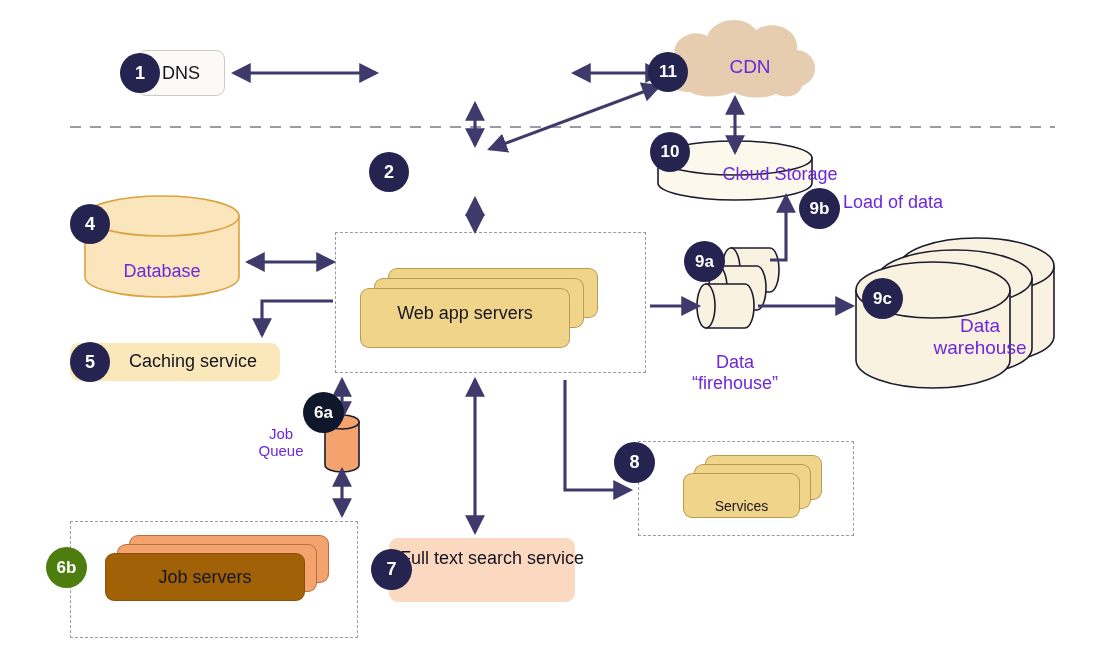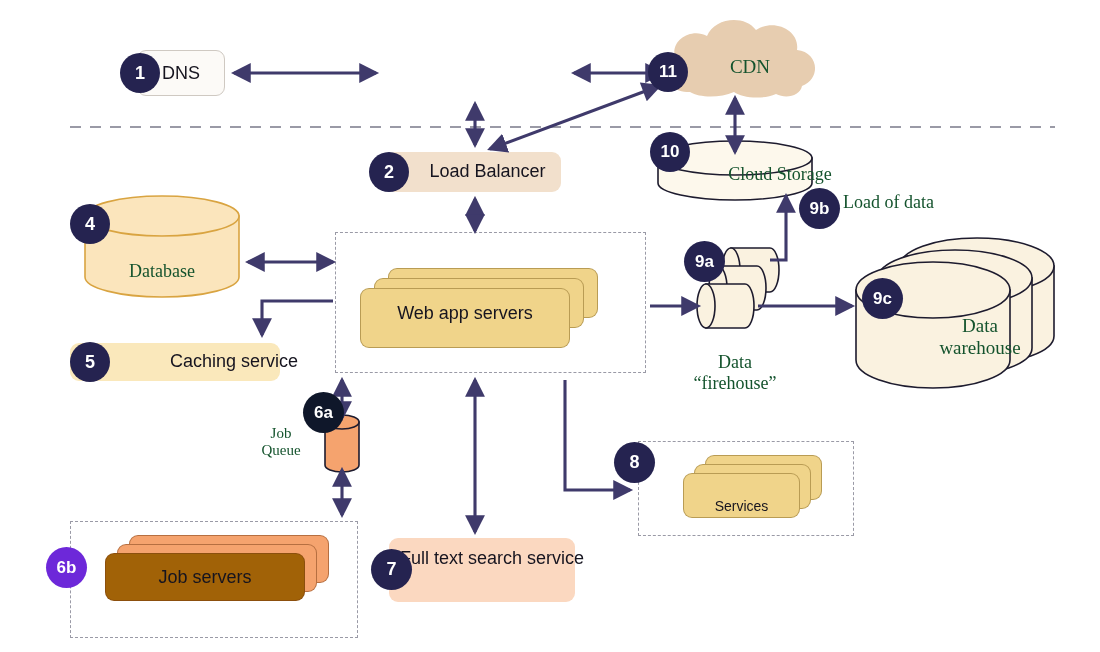"CDN" .lbl { color: #14532d -> #6d28d9; font-family: Liberation Serif, serif -> Liberation Sans, sans-serif }
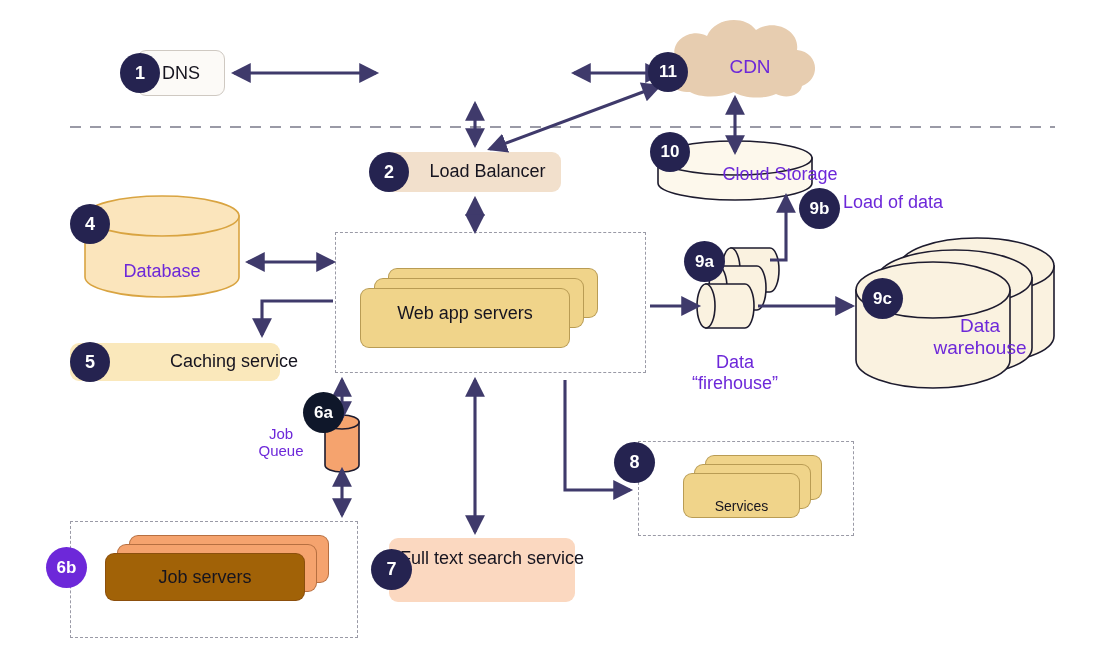"Load Balancer" div.roundbox { html: <div> <span>Load Balancer</span> </div> -> none }
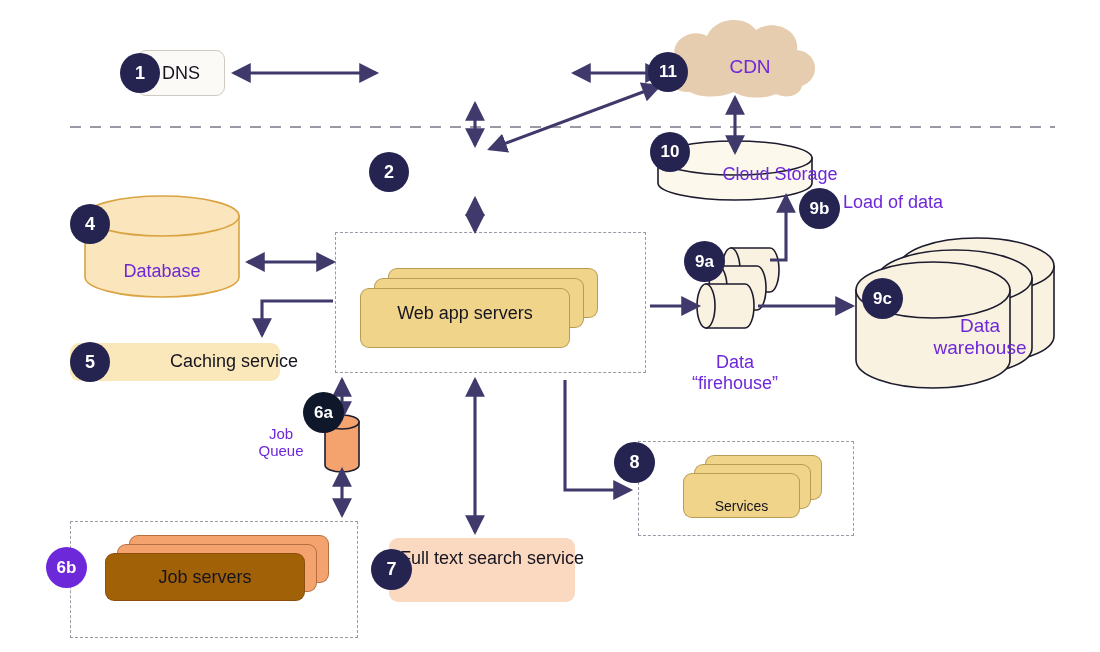"Caching service" span.stacktext { text-align: right -> none }
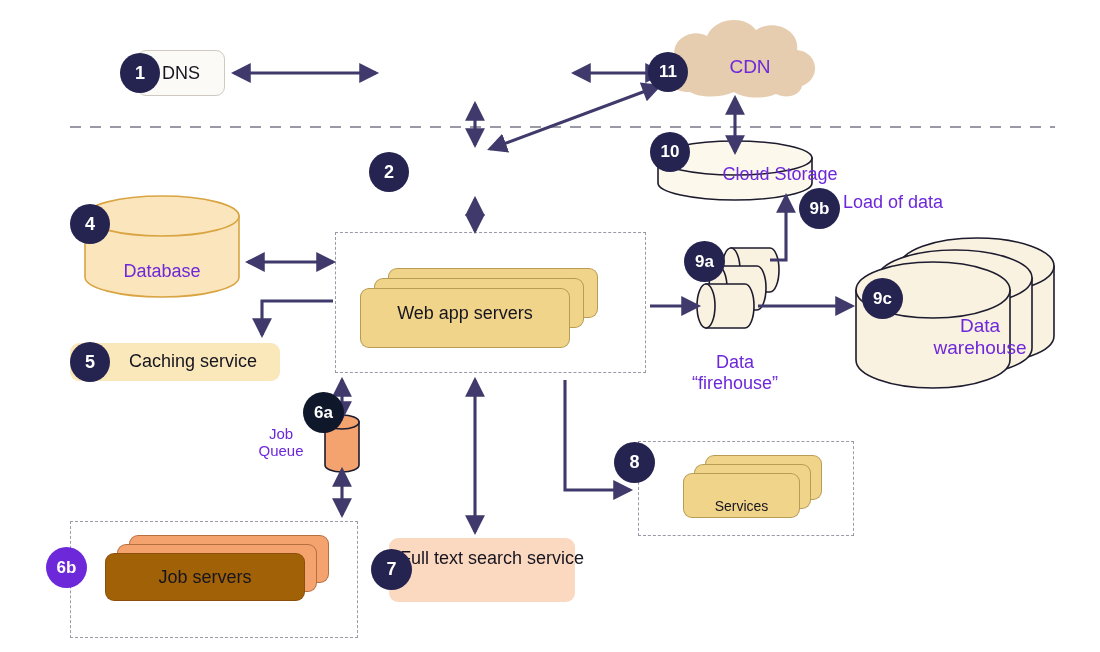"6b" div.badge { background: #6d28d9 -> #4d7c0f }
